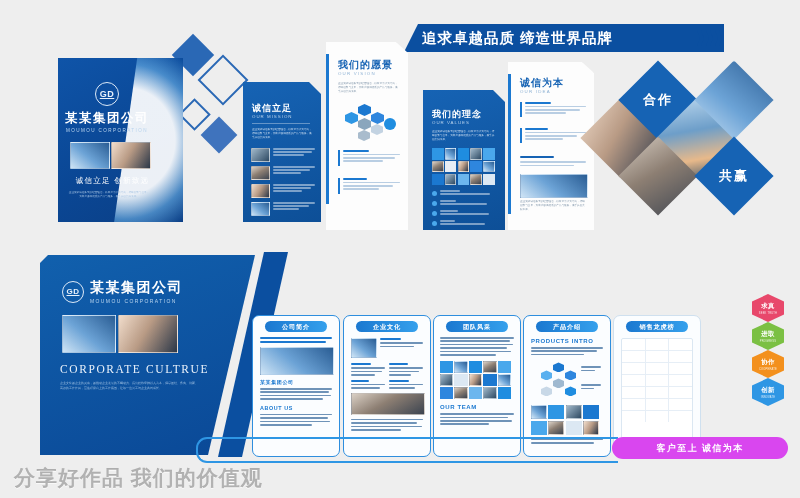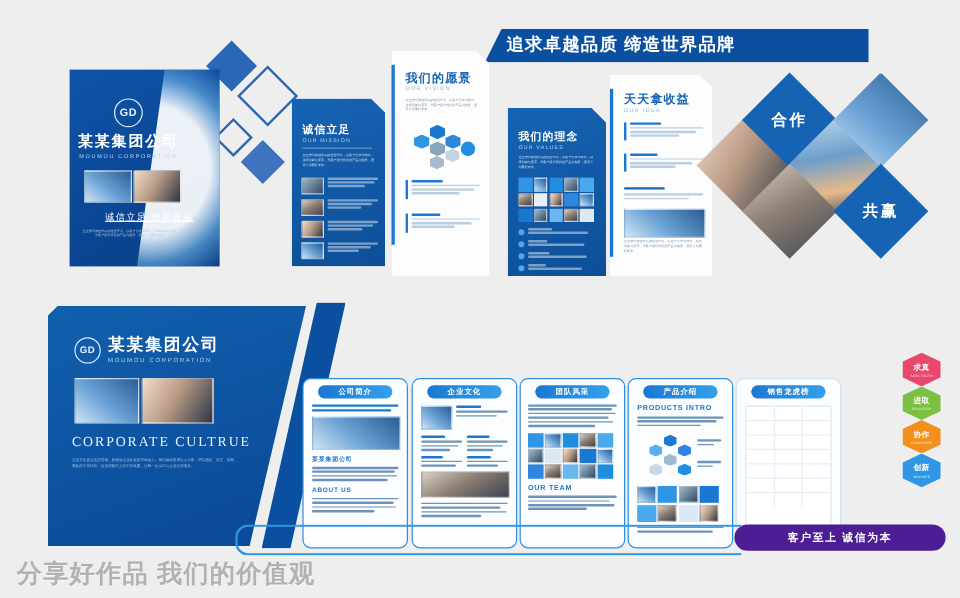"天天拿收益" div.card-title-cn { text: 天天拿收益 -> 诚信为本 }
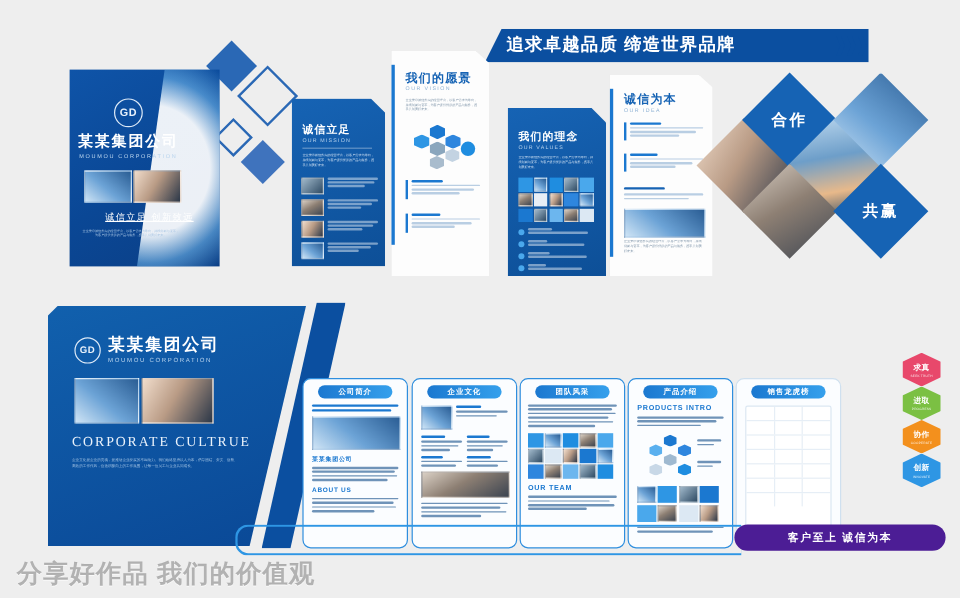"GD" .logo-mark { text-decoration: none -> underline }
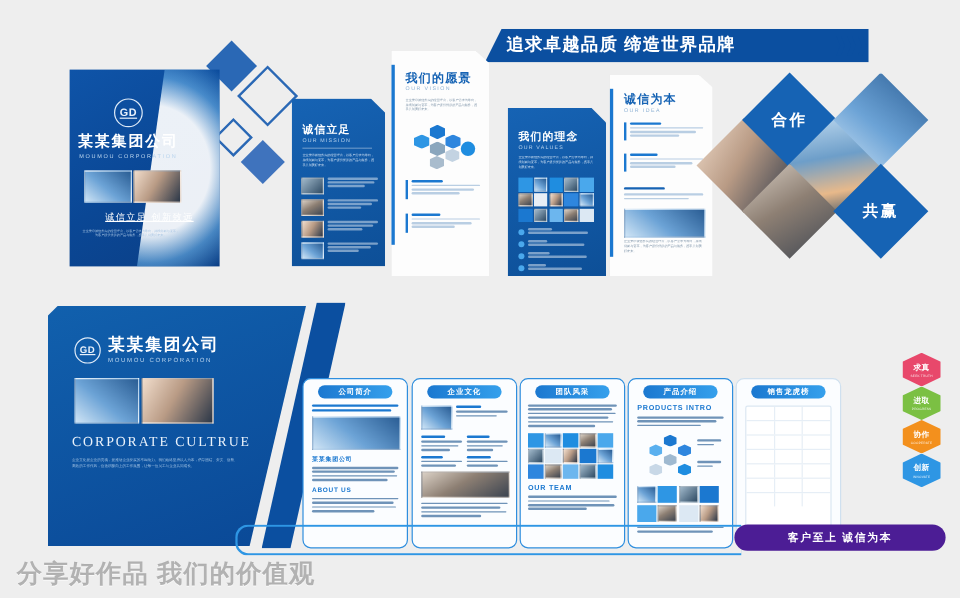"诚信立足 创新致远" div.slogan { left: 16px -> 4px; text-decoration: underline -> none }
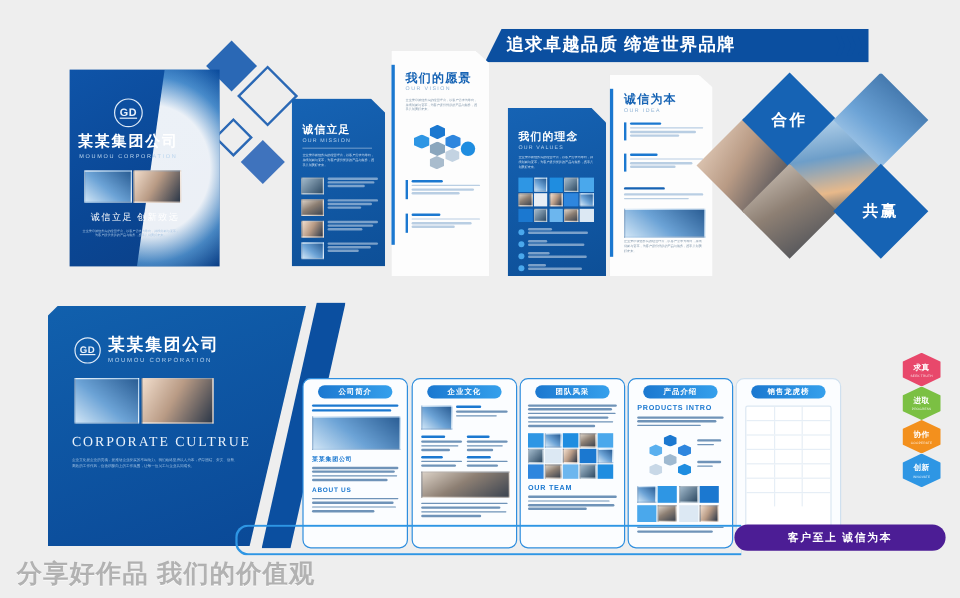"客户至上 诚信为本" #ribbon { background: #4c1d95 -> #d946ef }
